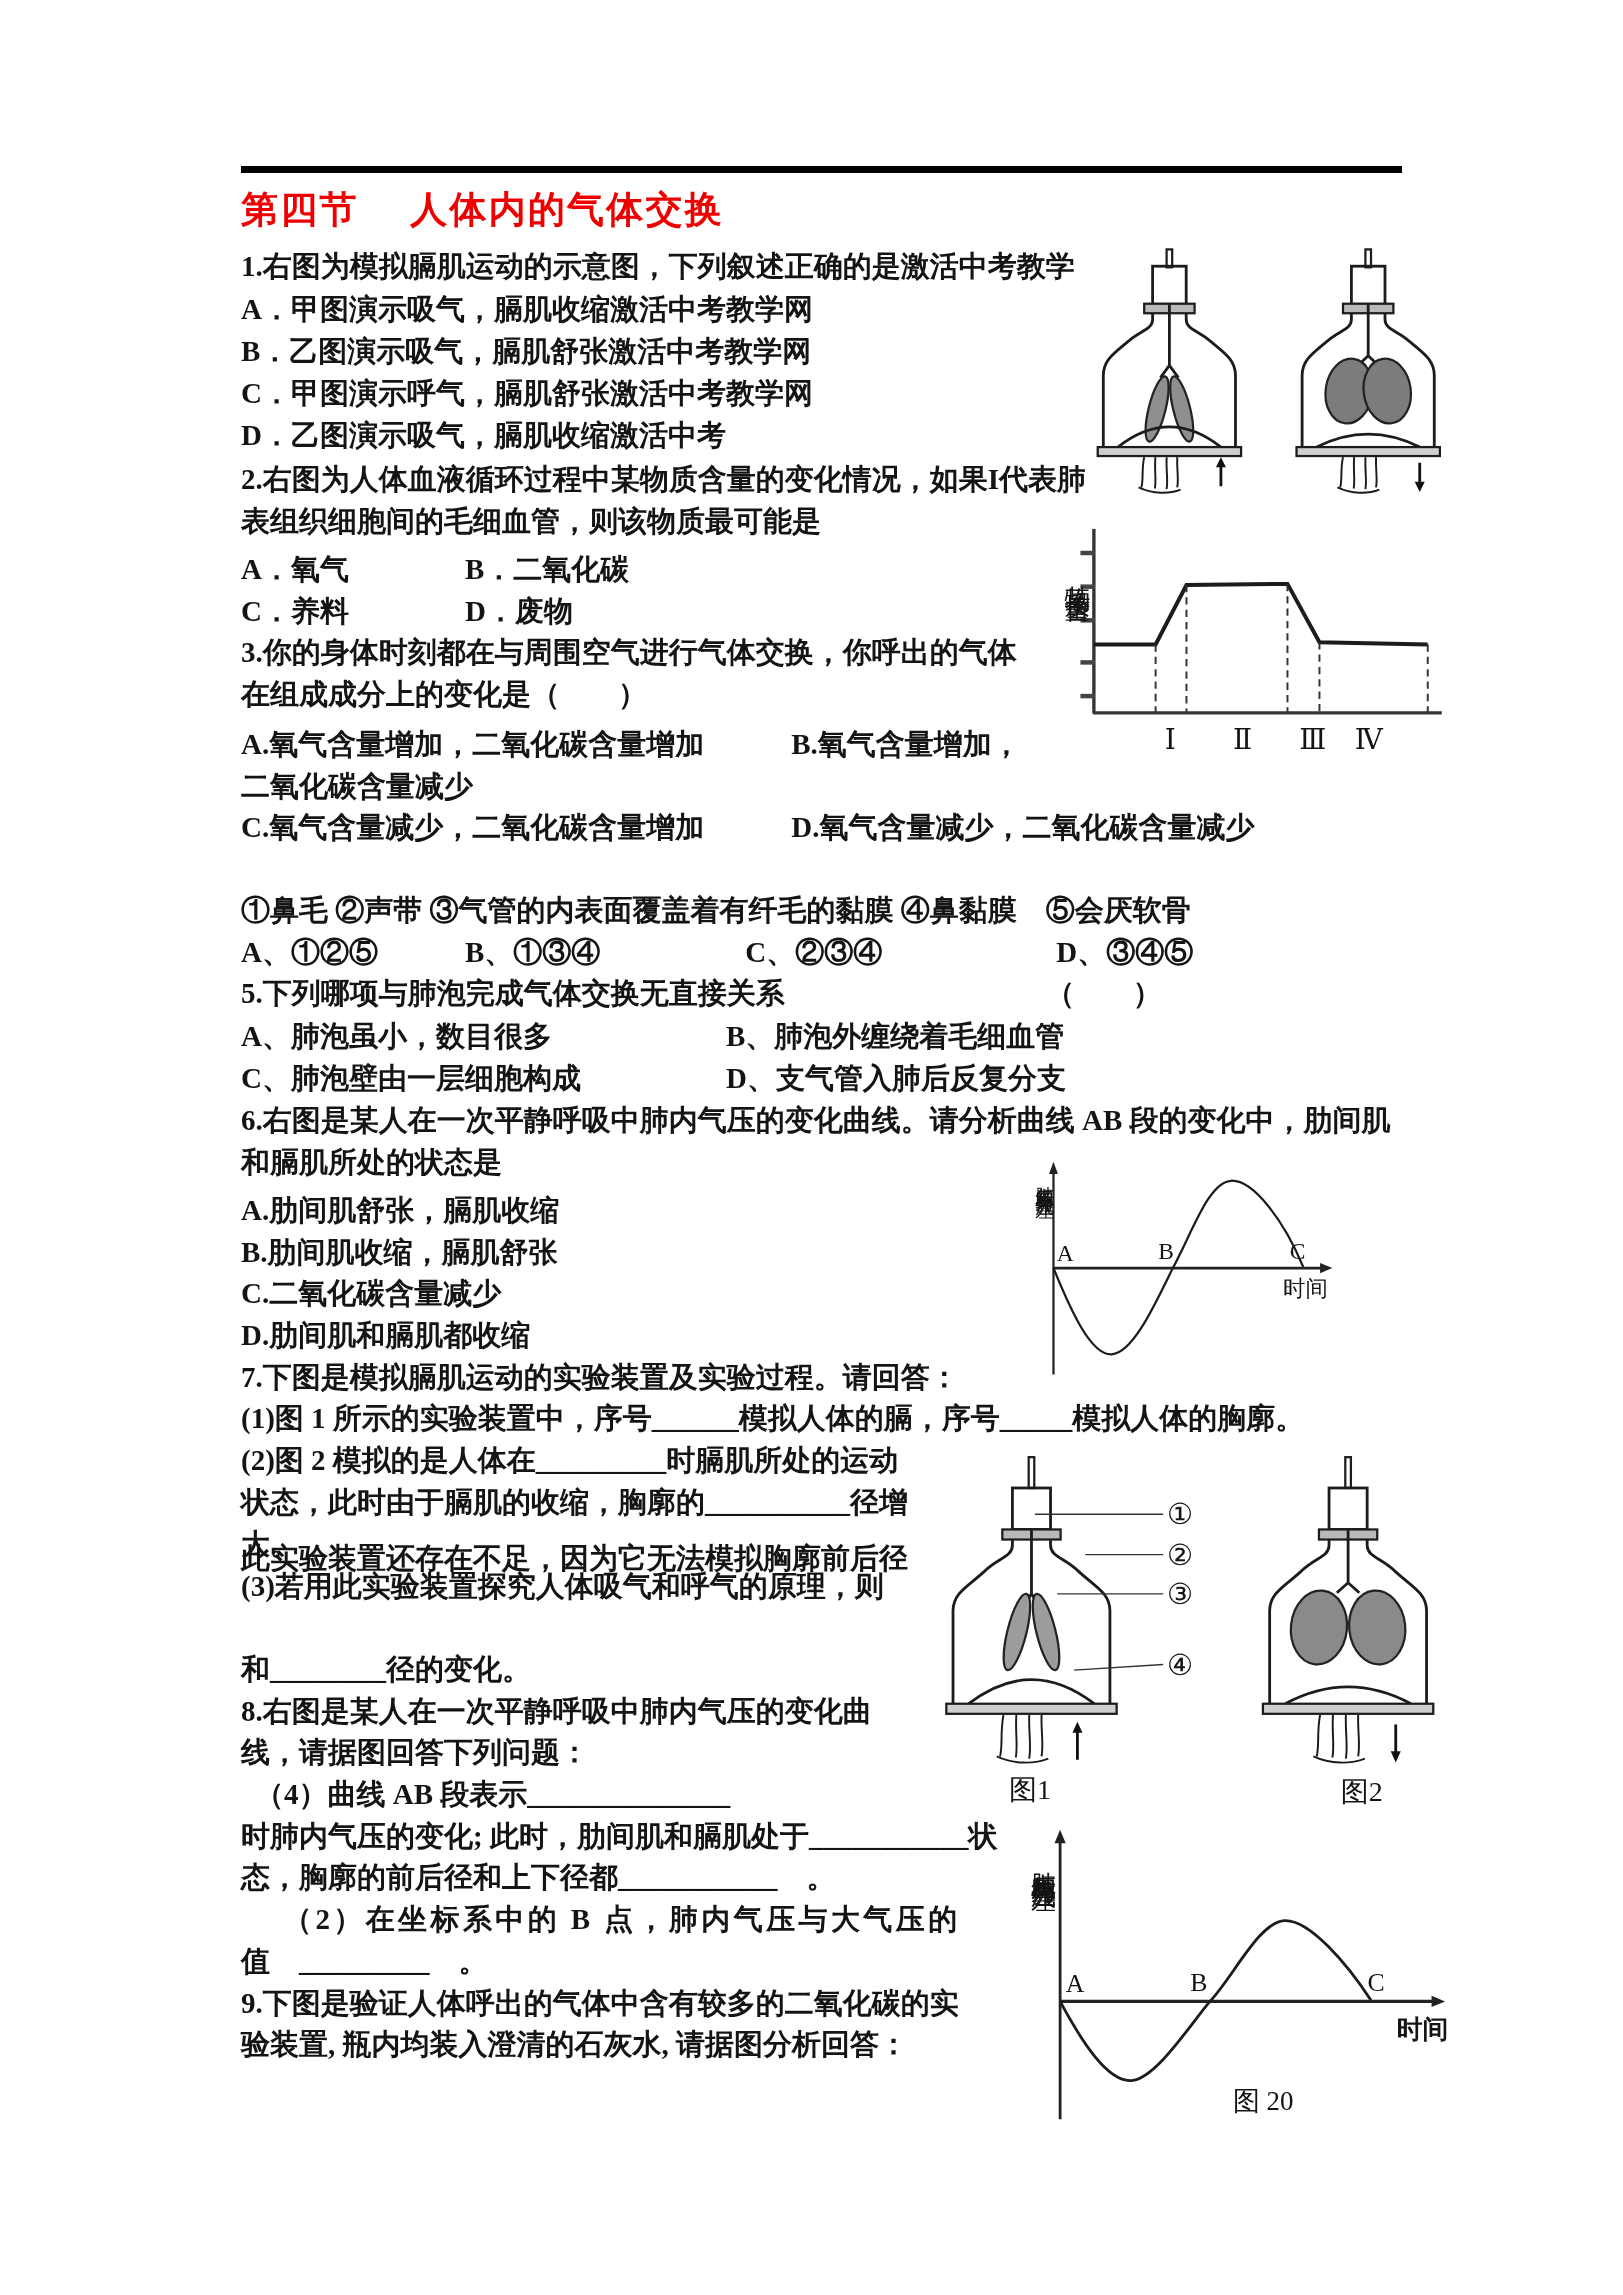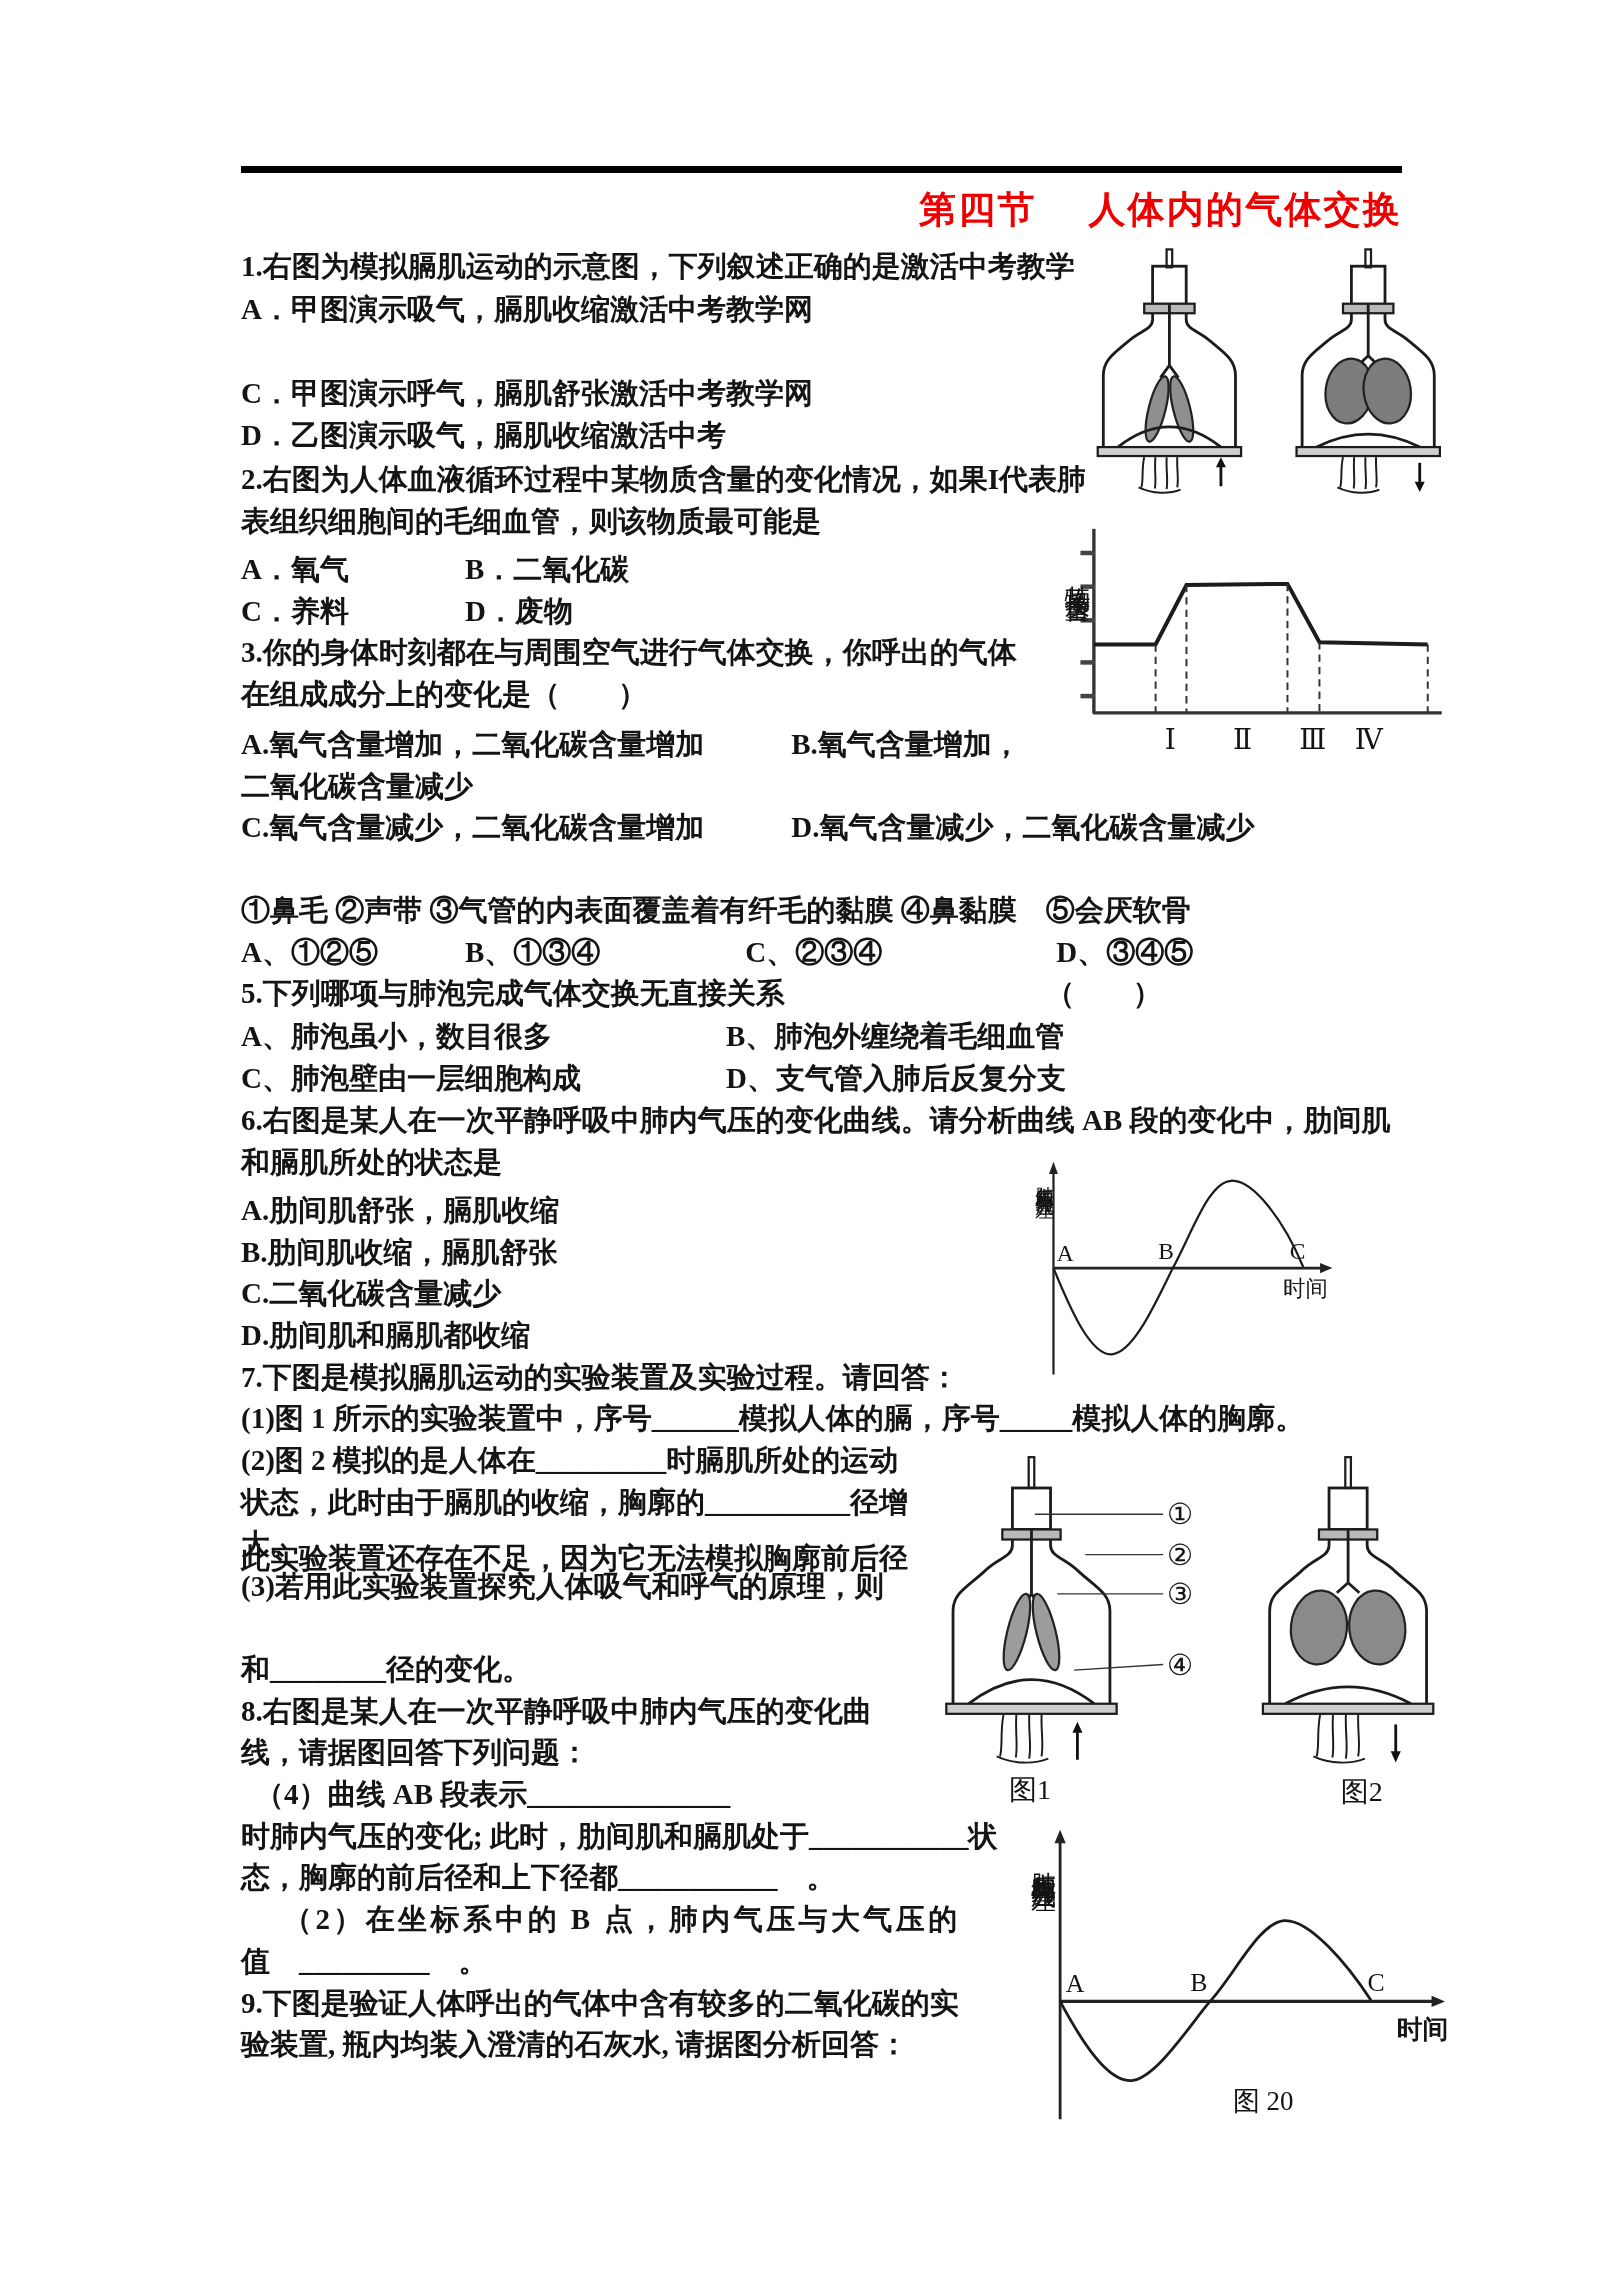"第四节 人体内的气体交换" .title { text-align: right -> left }
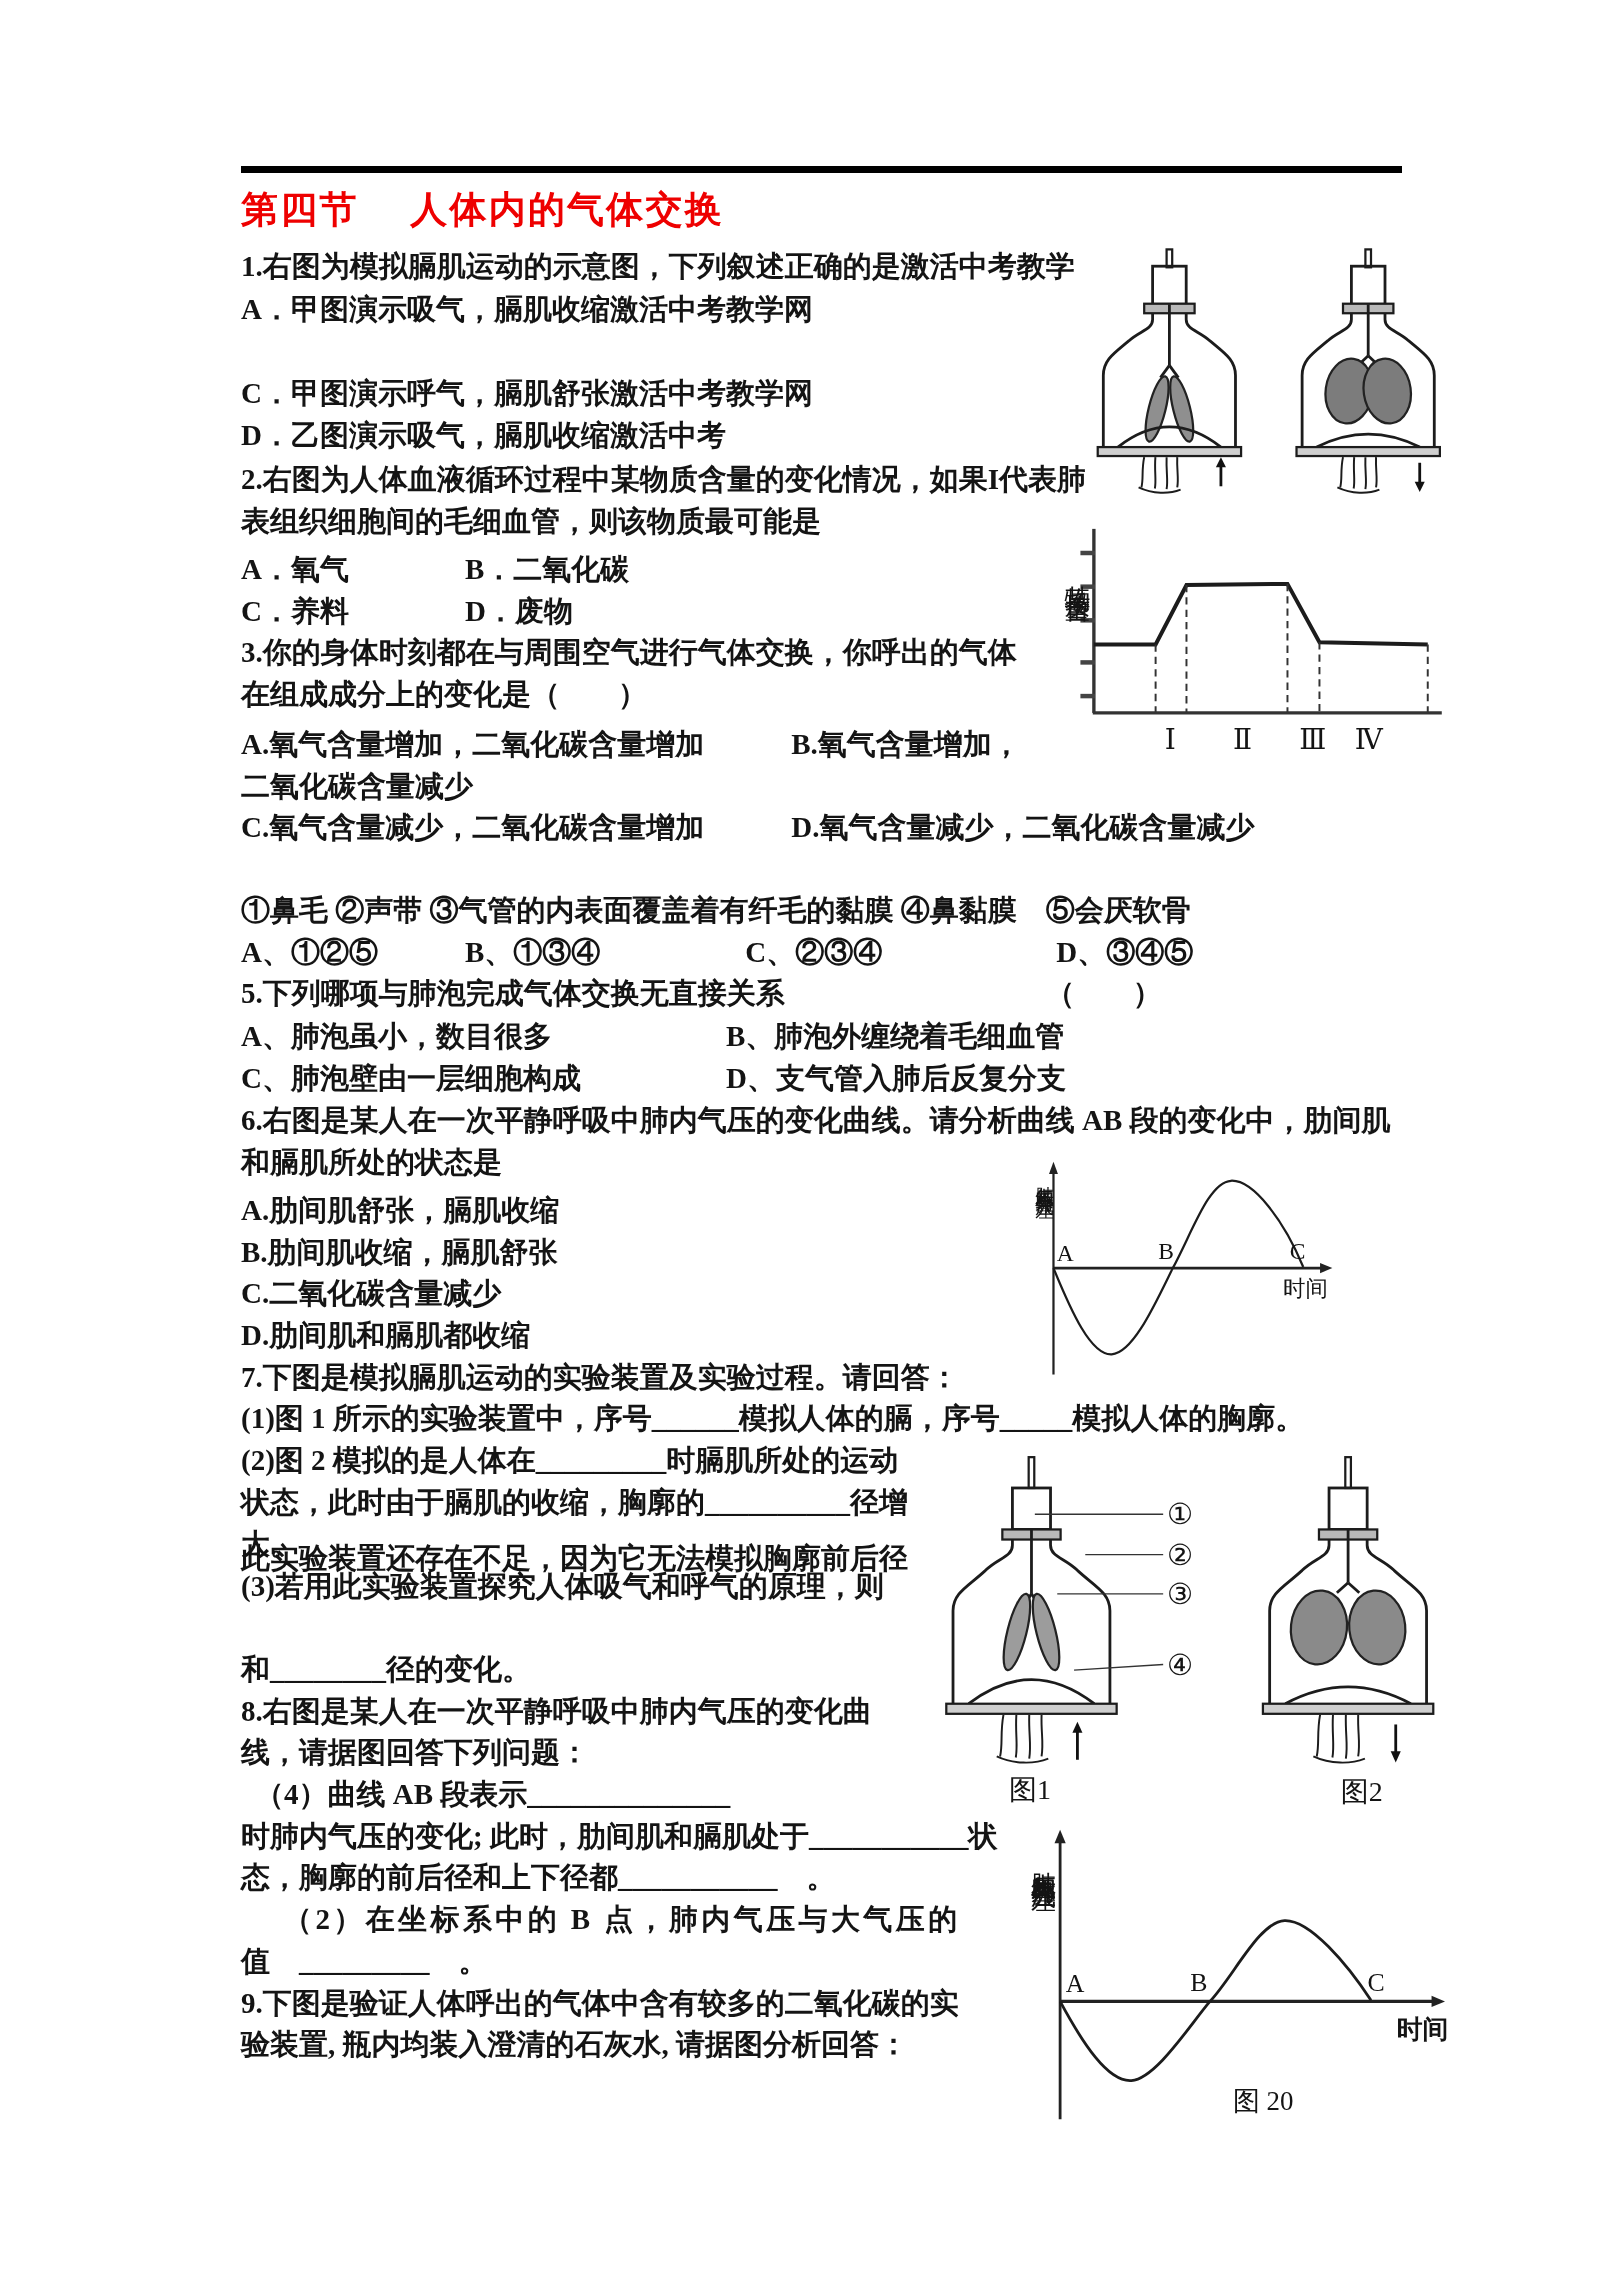"B．乙图演示吸气，膈肌舒张激活中考教学网" div.tl { html: none -> <div>B．乙图演示吸气，膈肌舒张激活中考教学网</div> }
